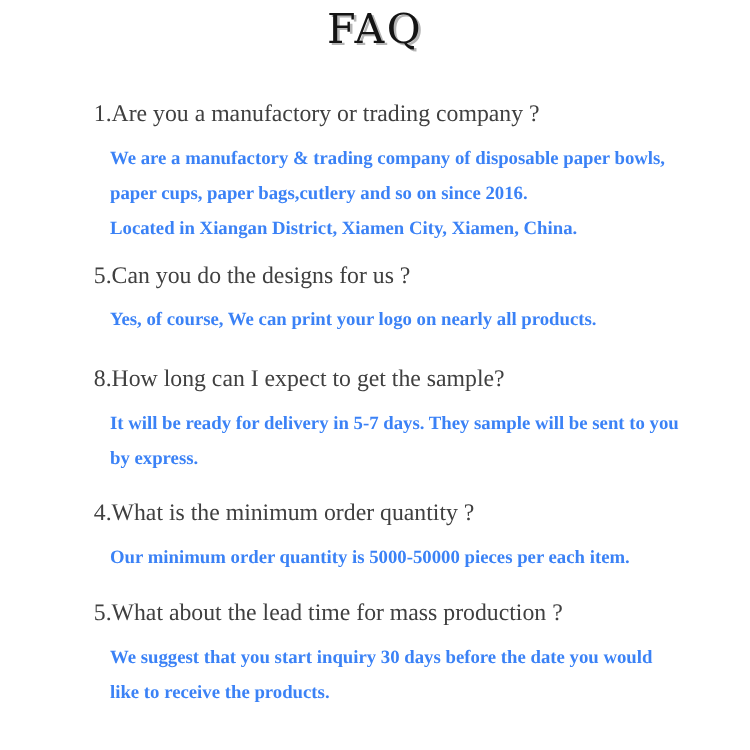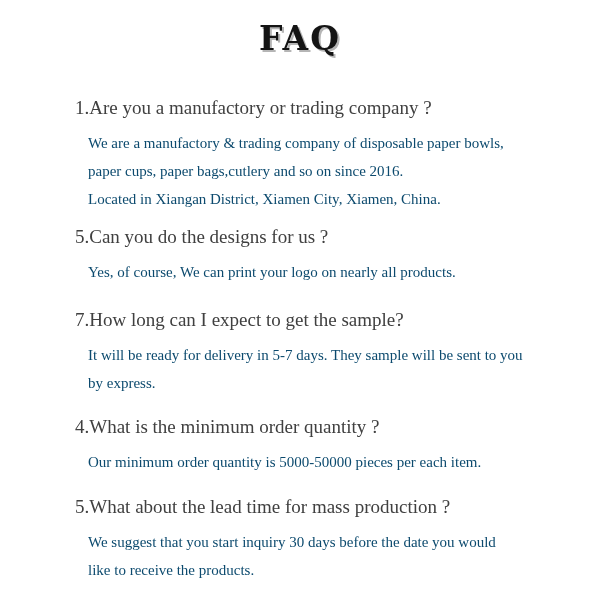"FAQ" .title { font-weight: 700 -> 400; margin: 16px -> 0 }
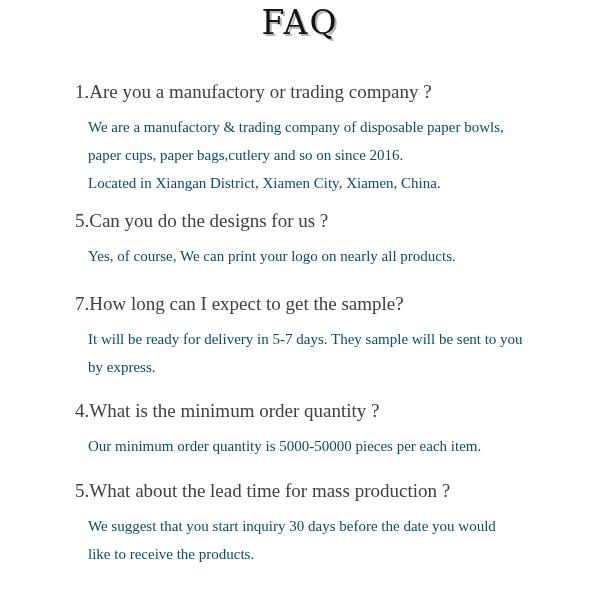"We are a manufactory &" .item .answer-line { color: #0c4a6e -> #3b82f6; font-weight: none -> bold }
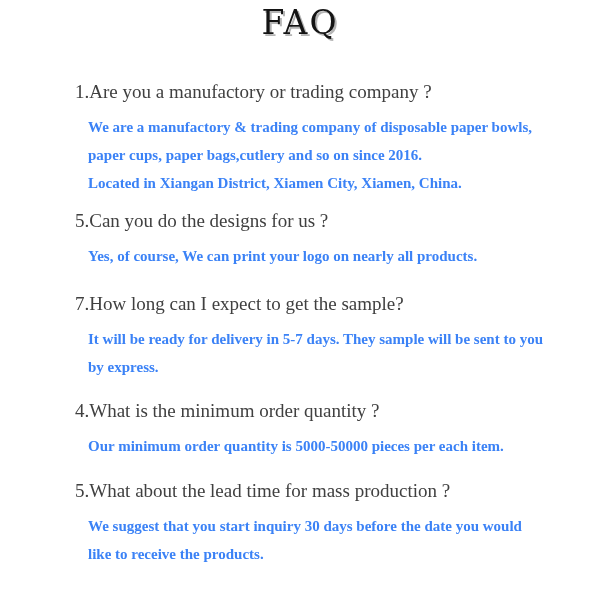"7.How long can I expect" div.question { text: 7.How -> 8.How }
